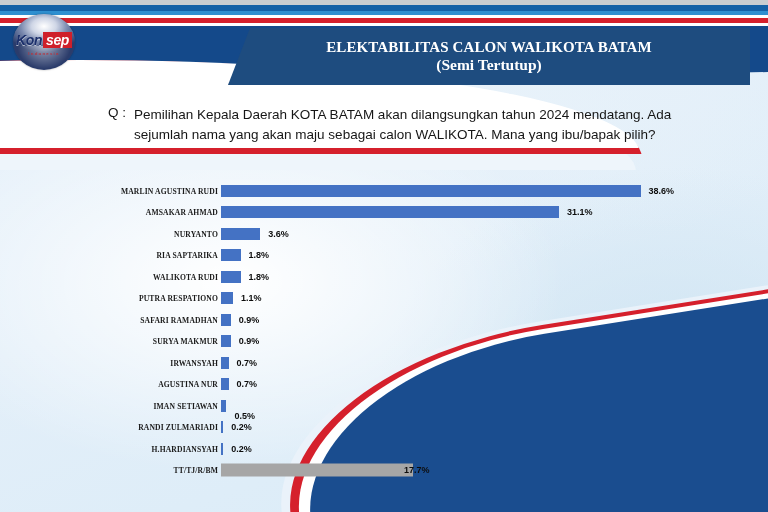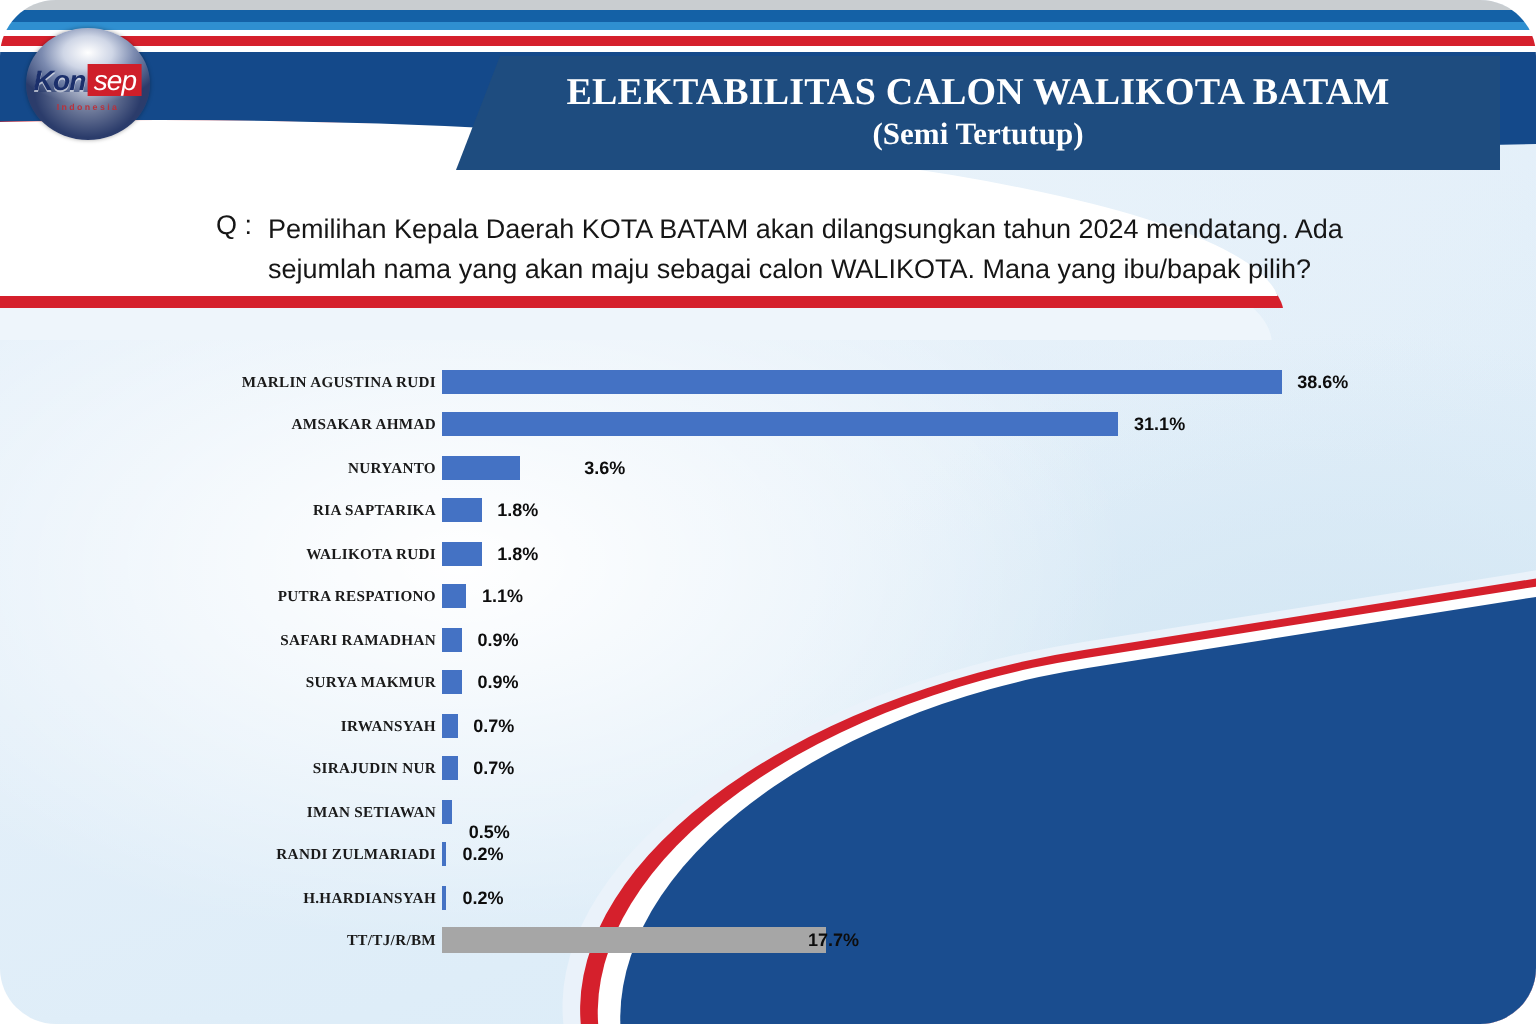"Kon" #slide { border-radius: 28px -> none }
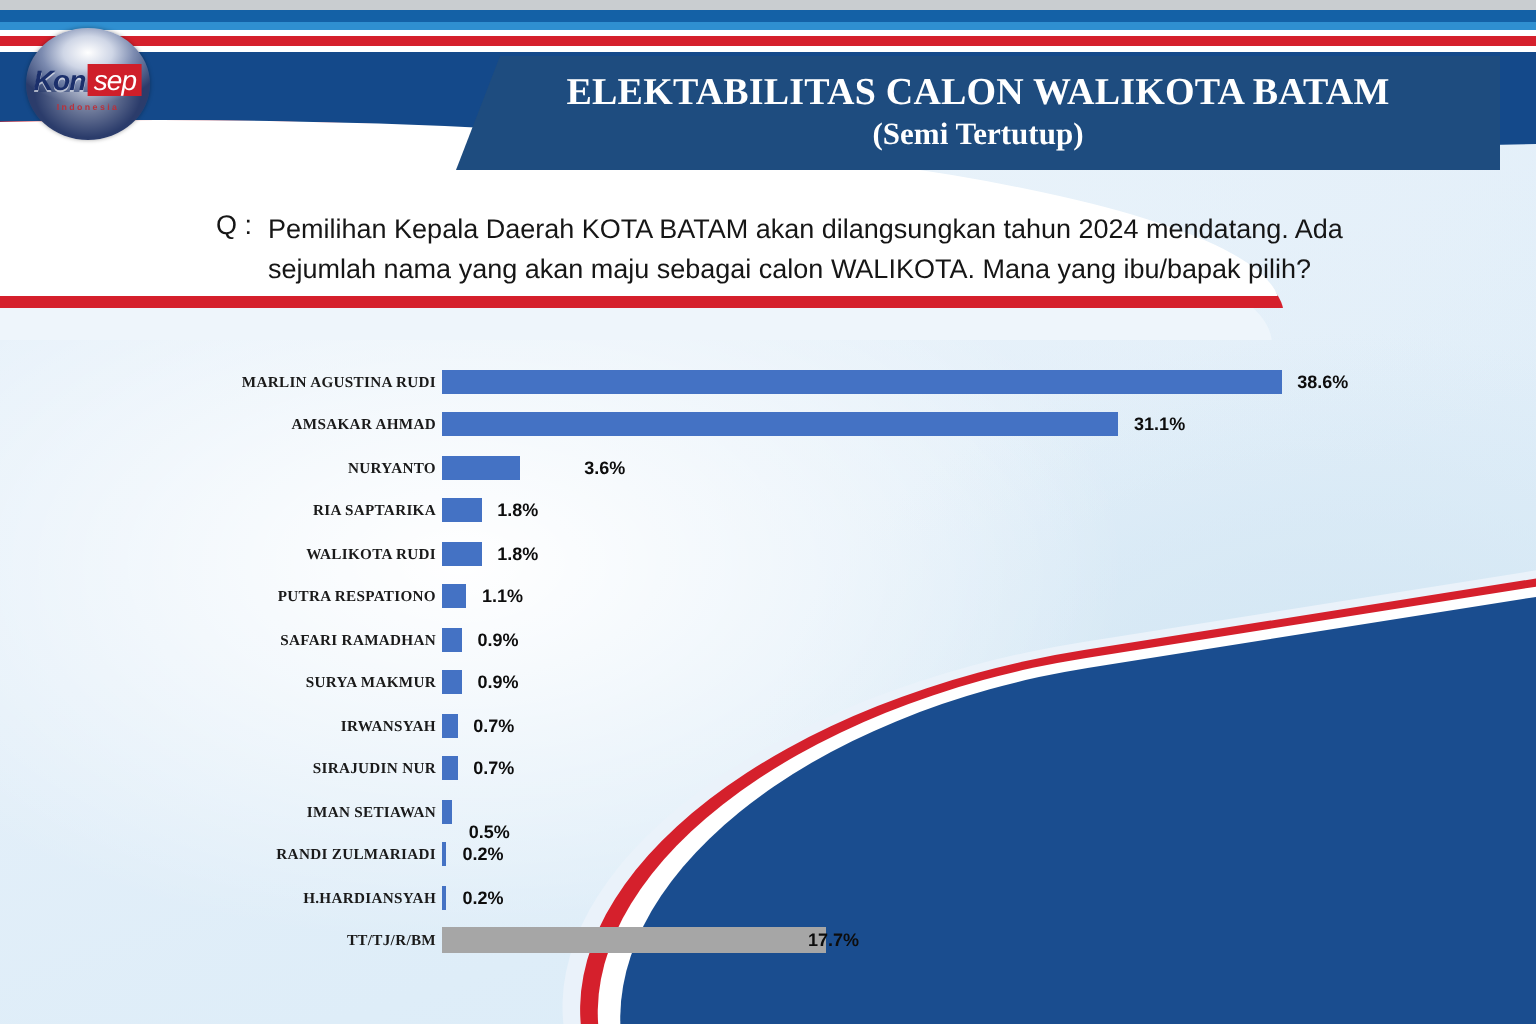"sep" .logo-sep { font-weight: normal -> bold }
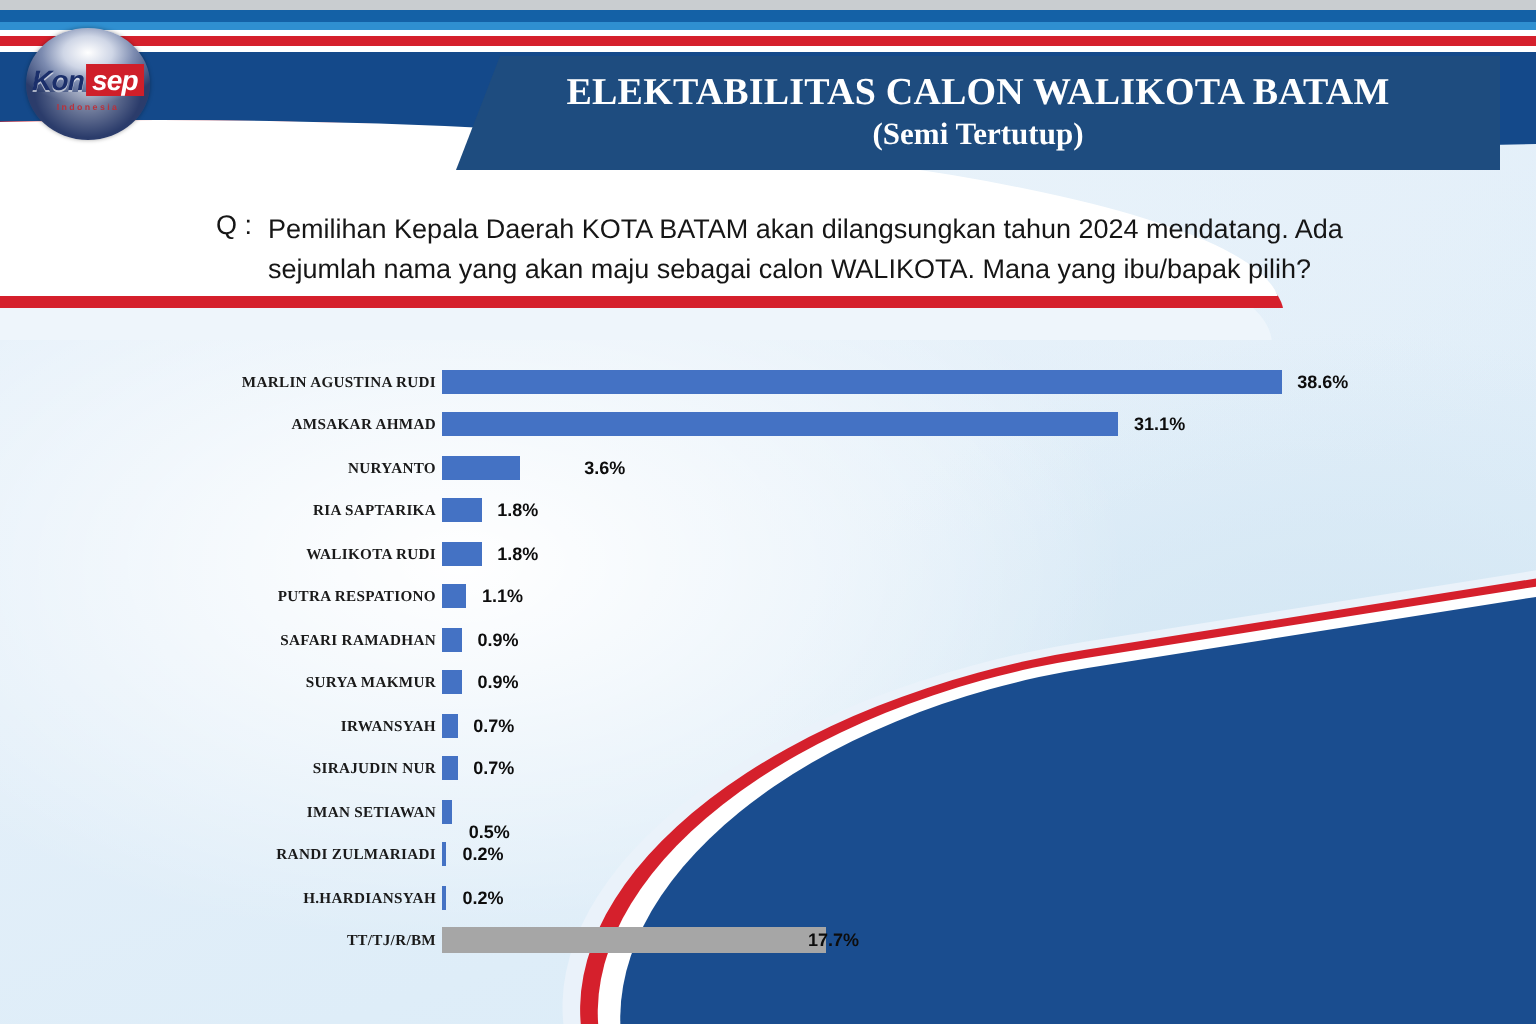"ELEKTABILITAS CALON WALIKOTA BATAM" .title-l1 { font-size: 19px -> 15px }
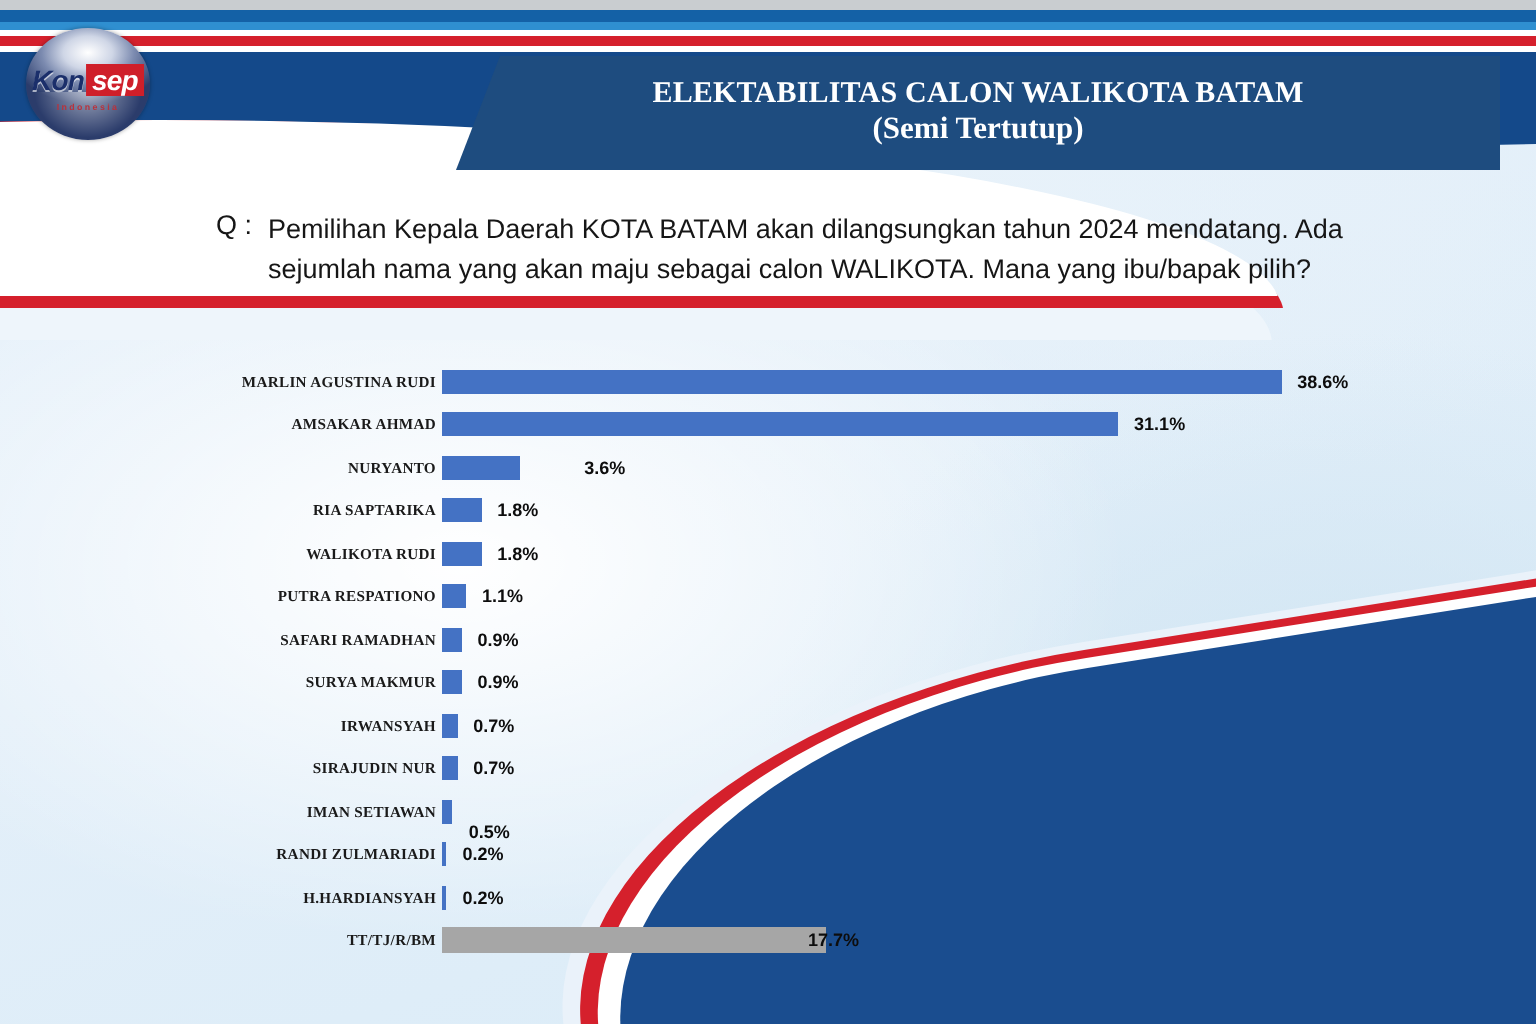"3.6%" div.bar-val { margin-left: 24px -> none }
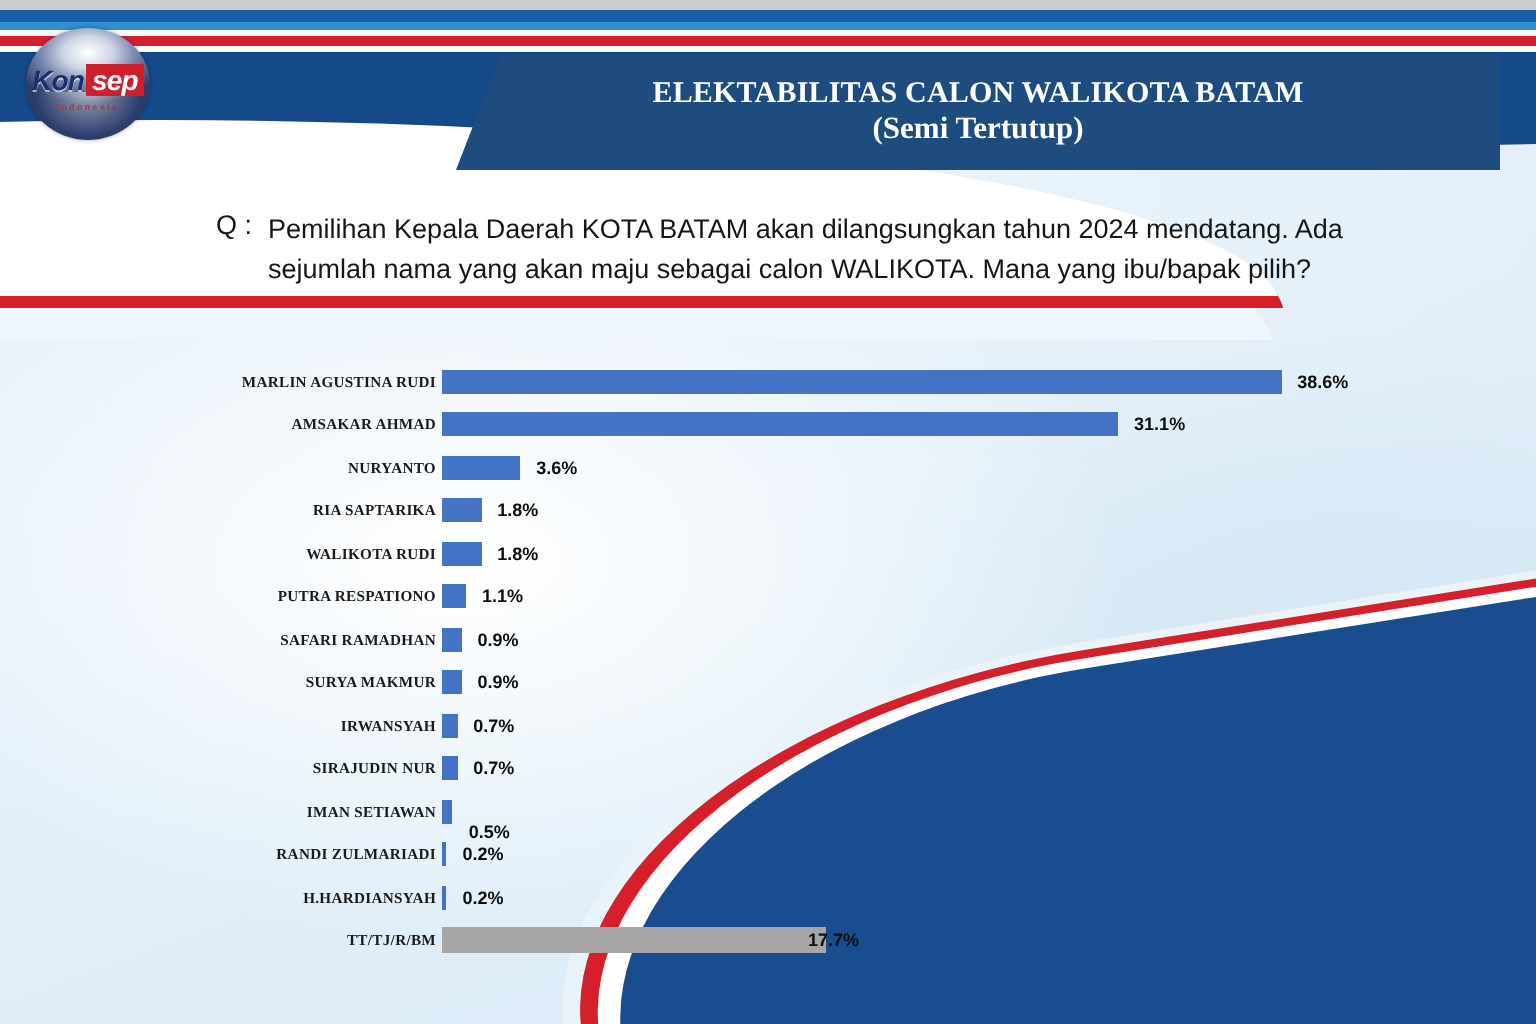"SIRAJUDIN NUR" div.row-label { text: SIRAJUDIN -> AGUSTINA }
